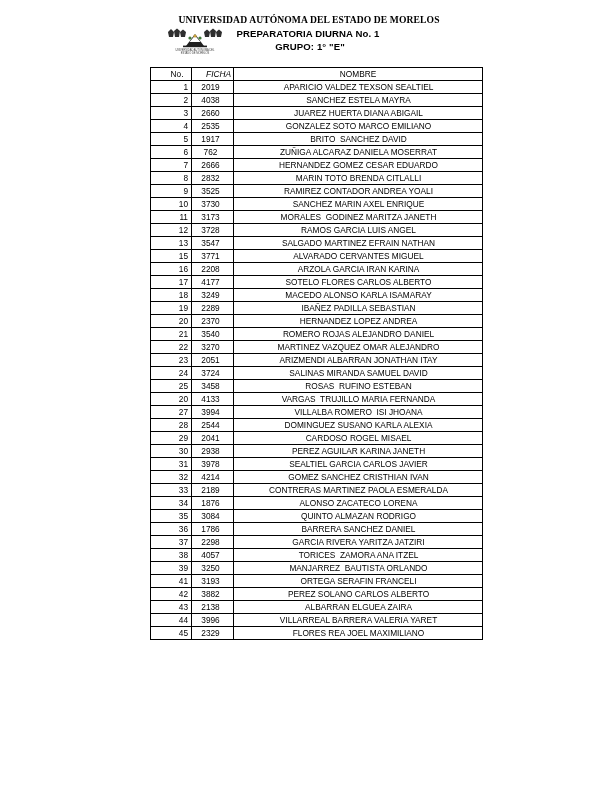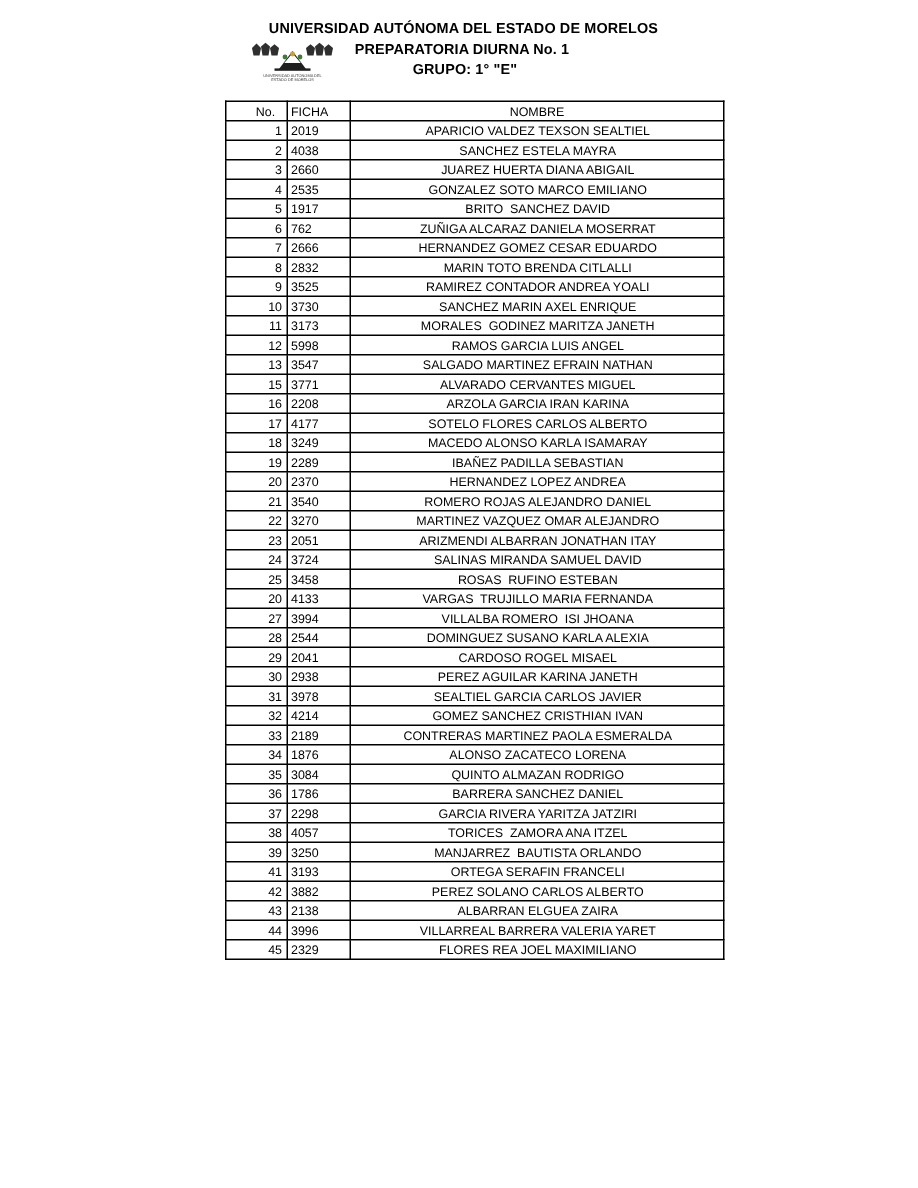"UNIVERSIDAD AUTÓNOMA DEL ESTADO DE" .title-line.l1 { font-family: none -> Liberation Serif, serif }
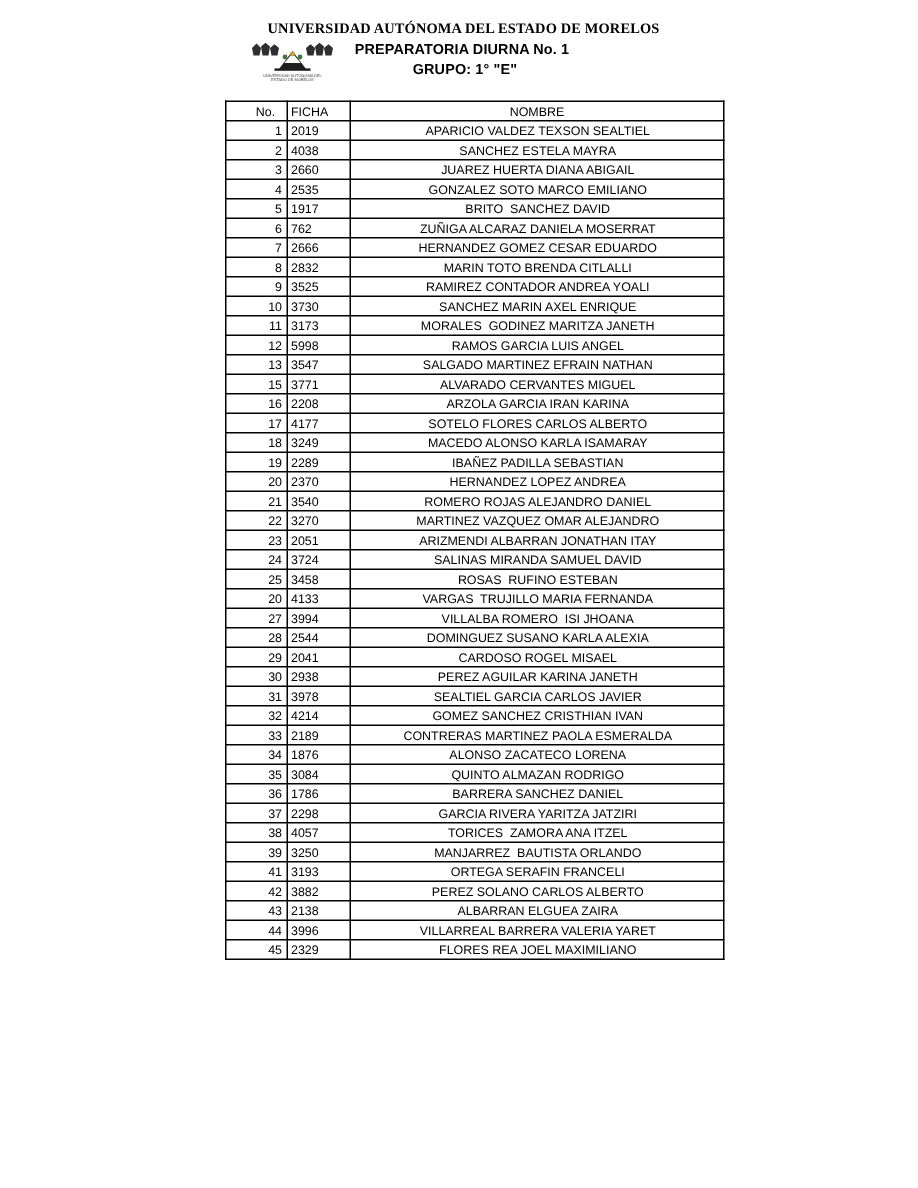"FICHA" thead th.col-ficha { font-style: none -> italic; text-align: left -> right }
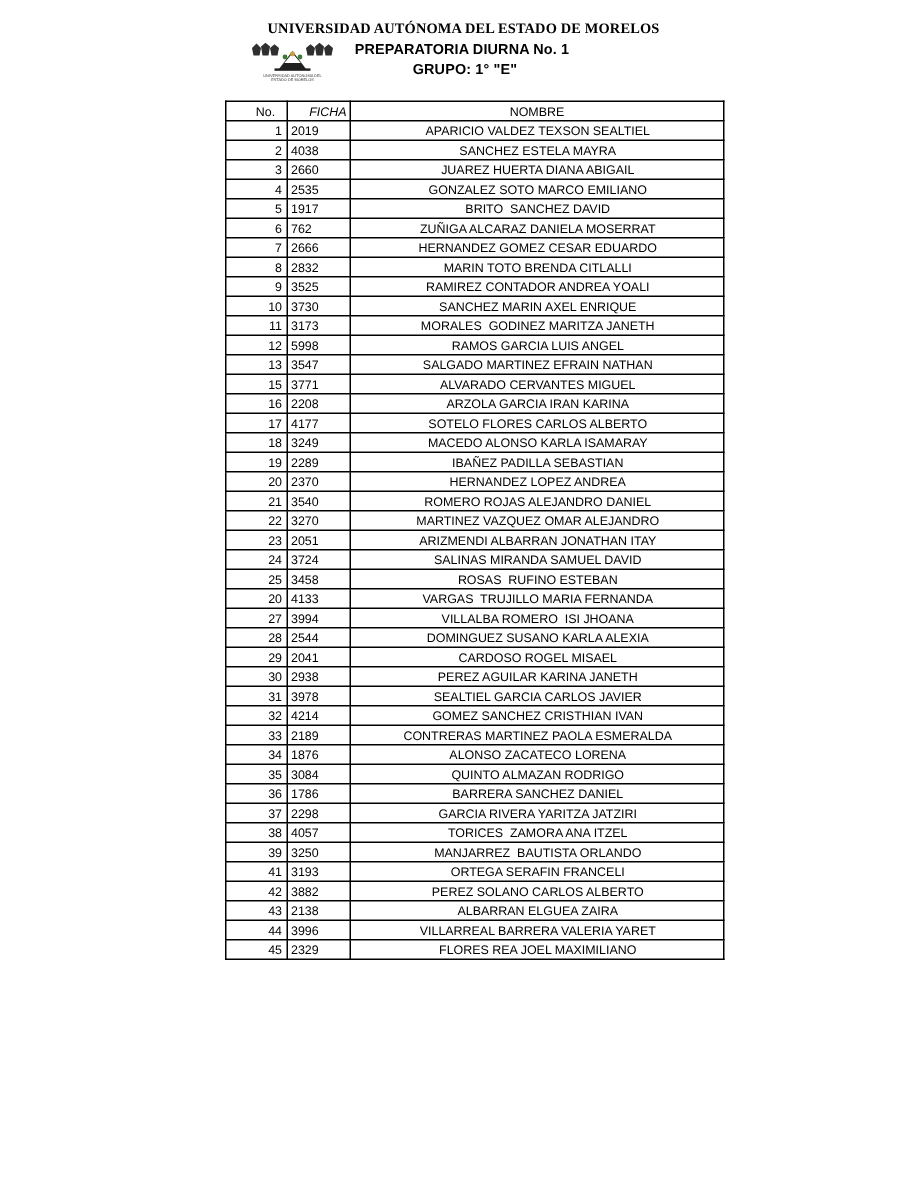"2019" tbody td.col-ficha { text-align: left -> center }
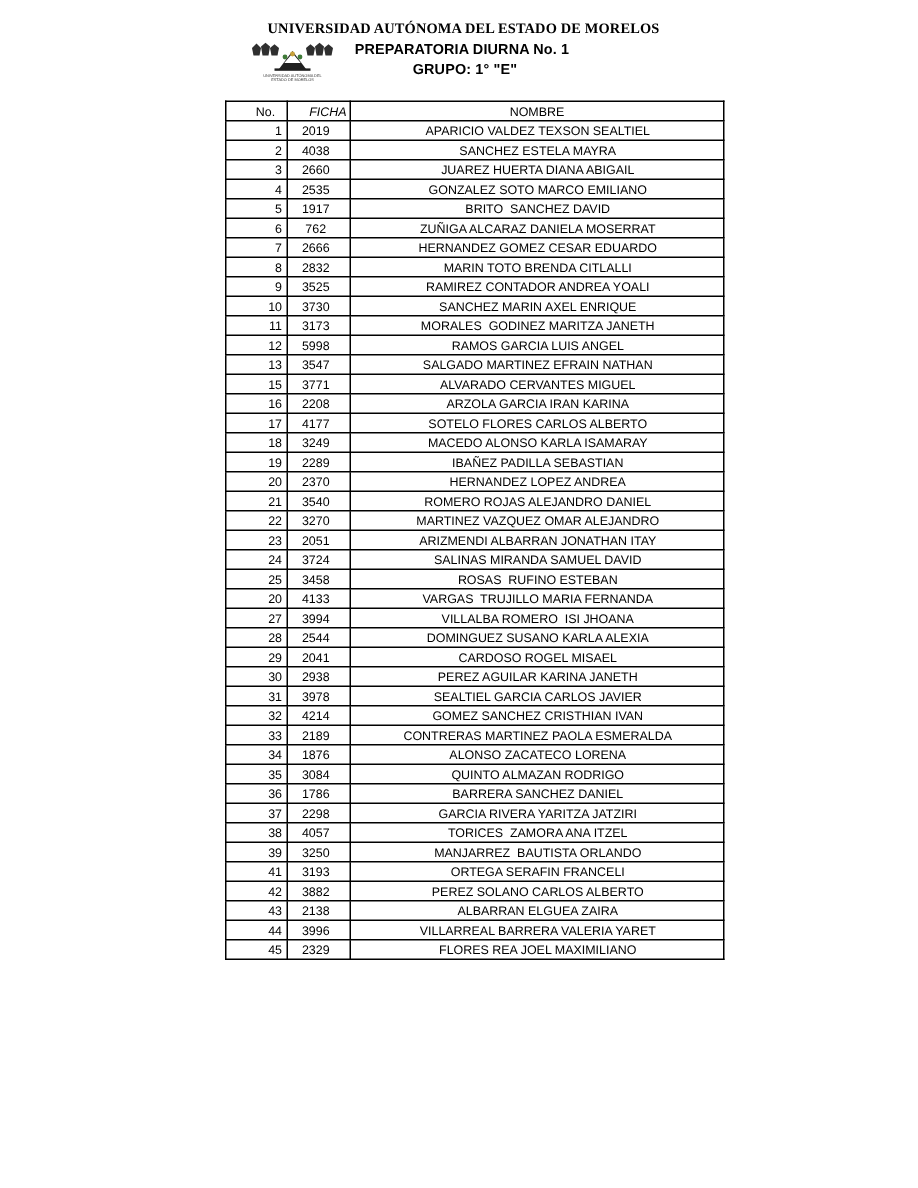"5998" td.col-ficha { text: 5998 -> 3728 }
